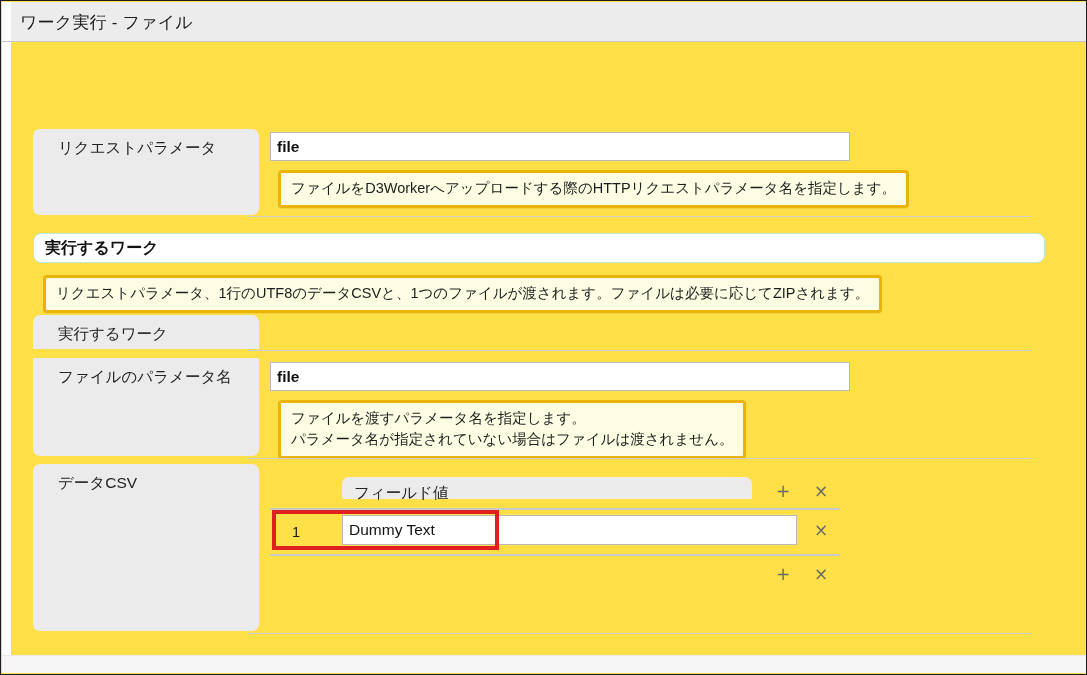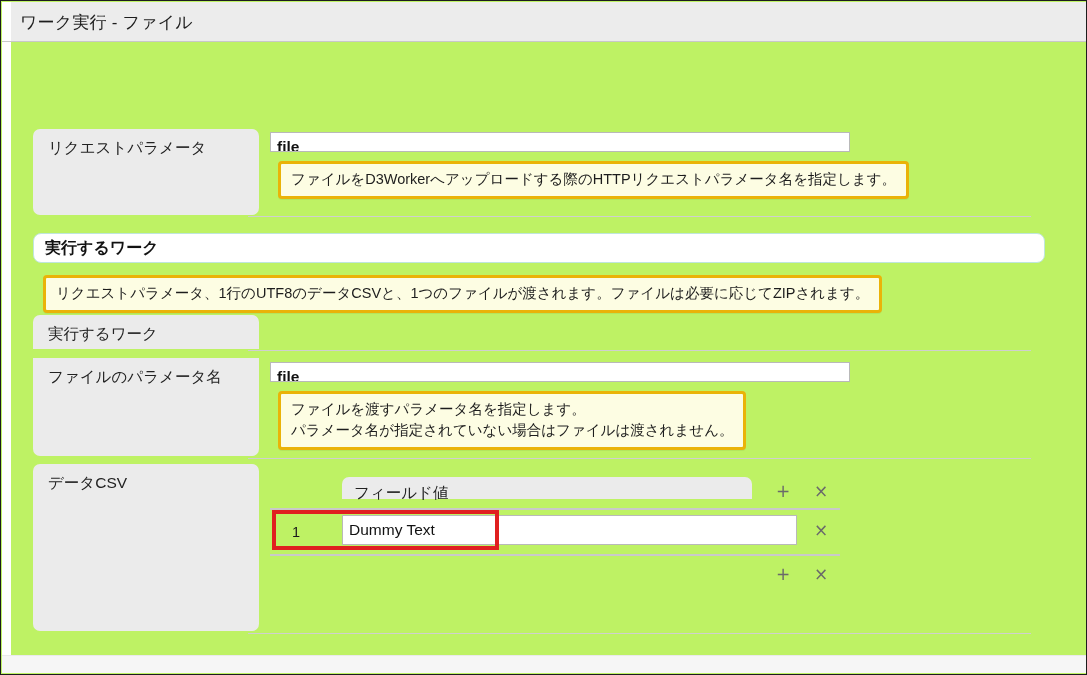"ワーク実行 - ファイル" #app { background: #bef264 -> #fde047 }
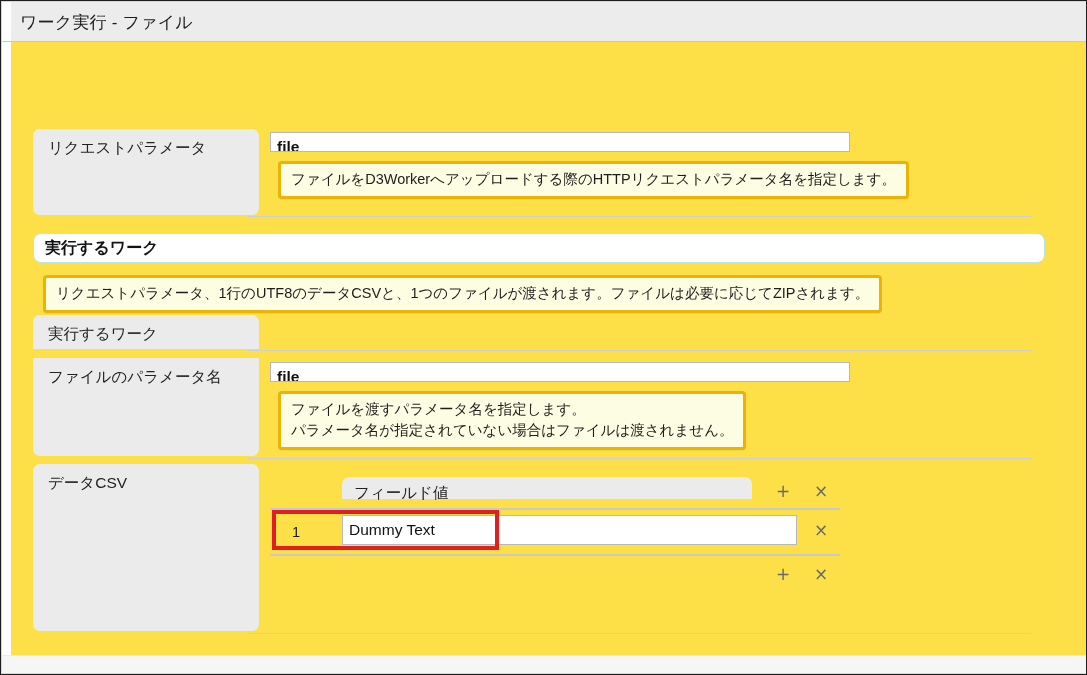"リクエストパラメータ" .flabel { padding: 9px 0 0 15px -> 9px 0 0 25px }
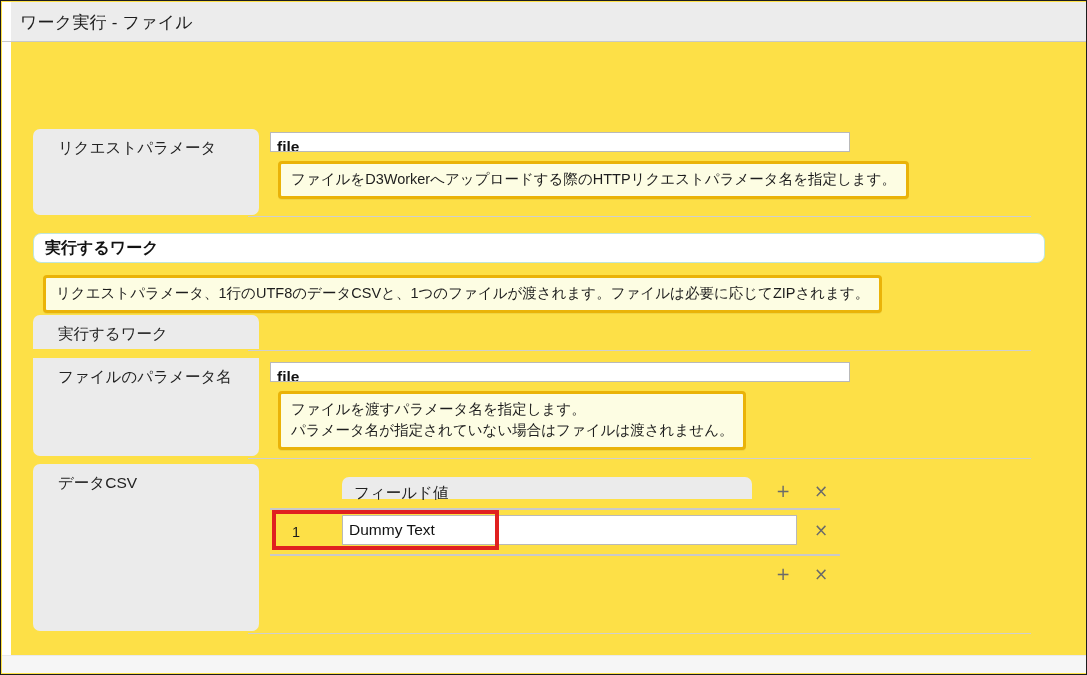"file" .txtinput { height: 20px -> 29px }
